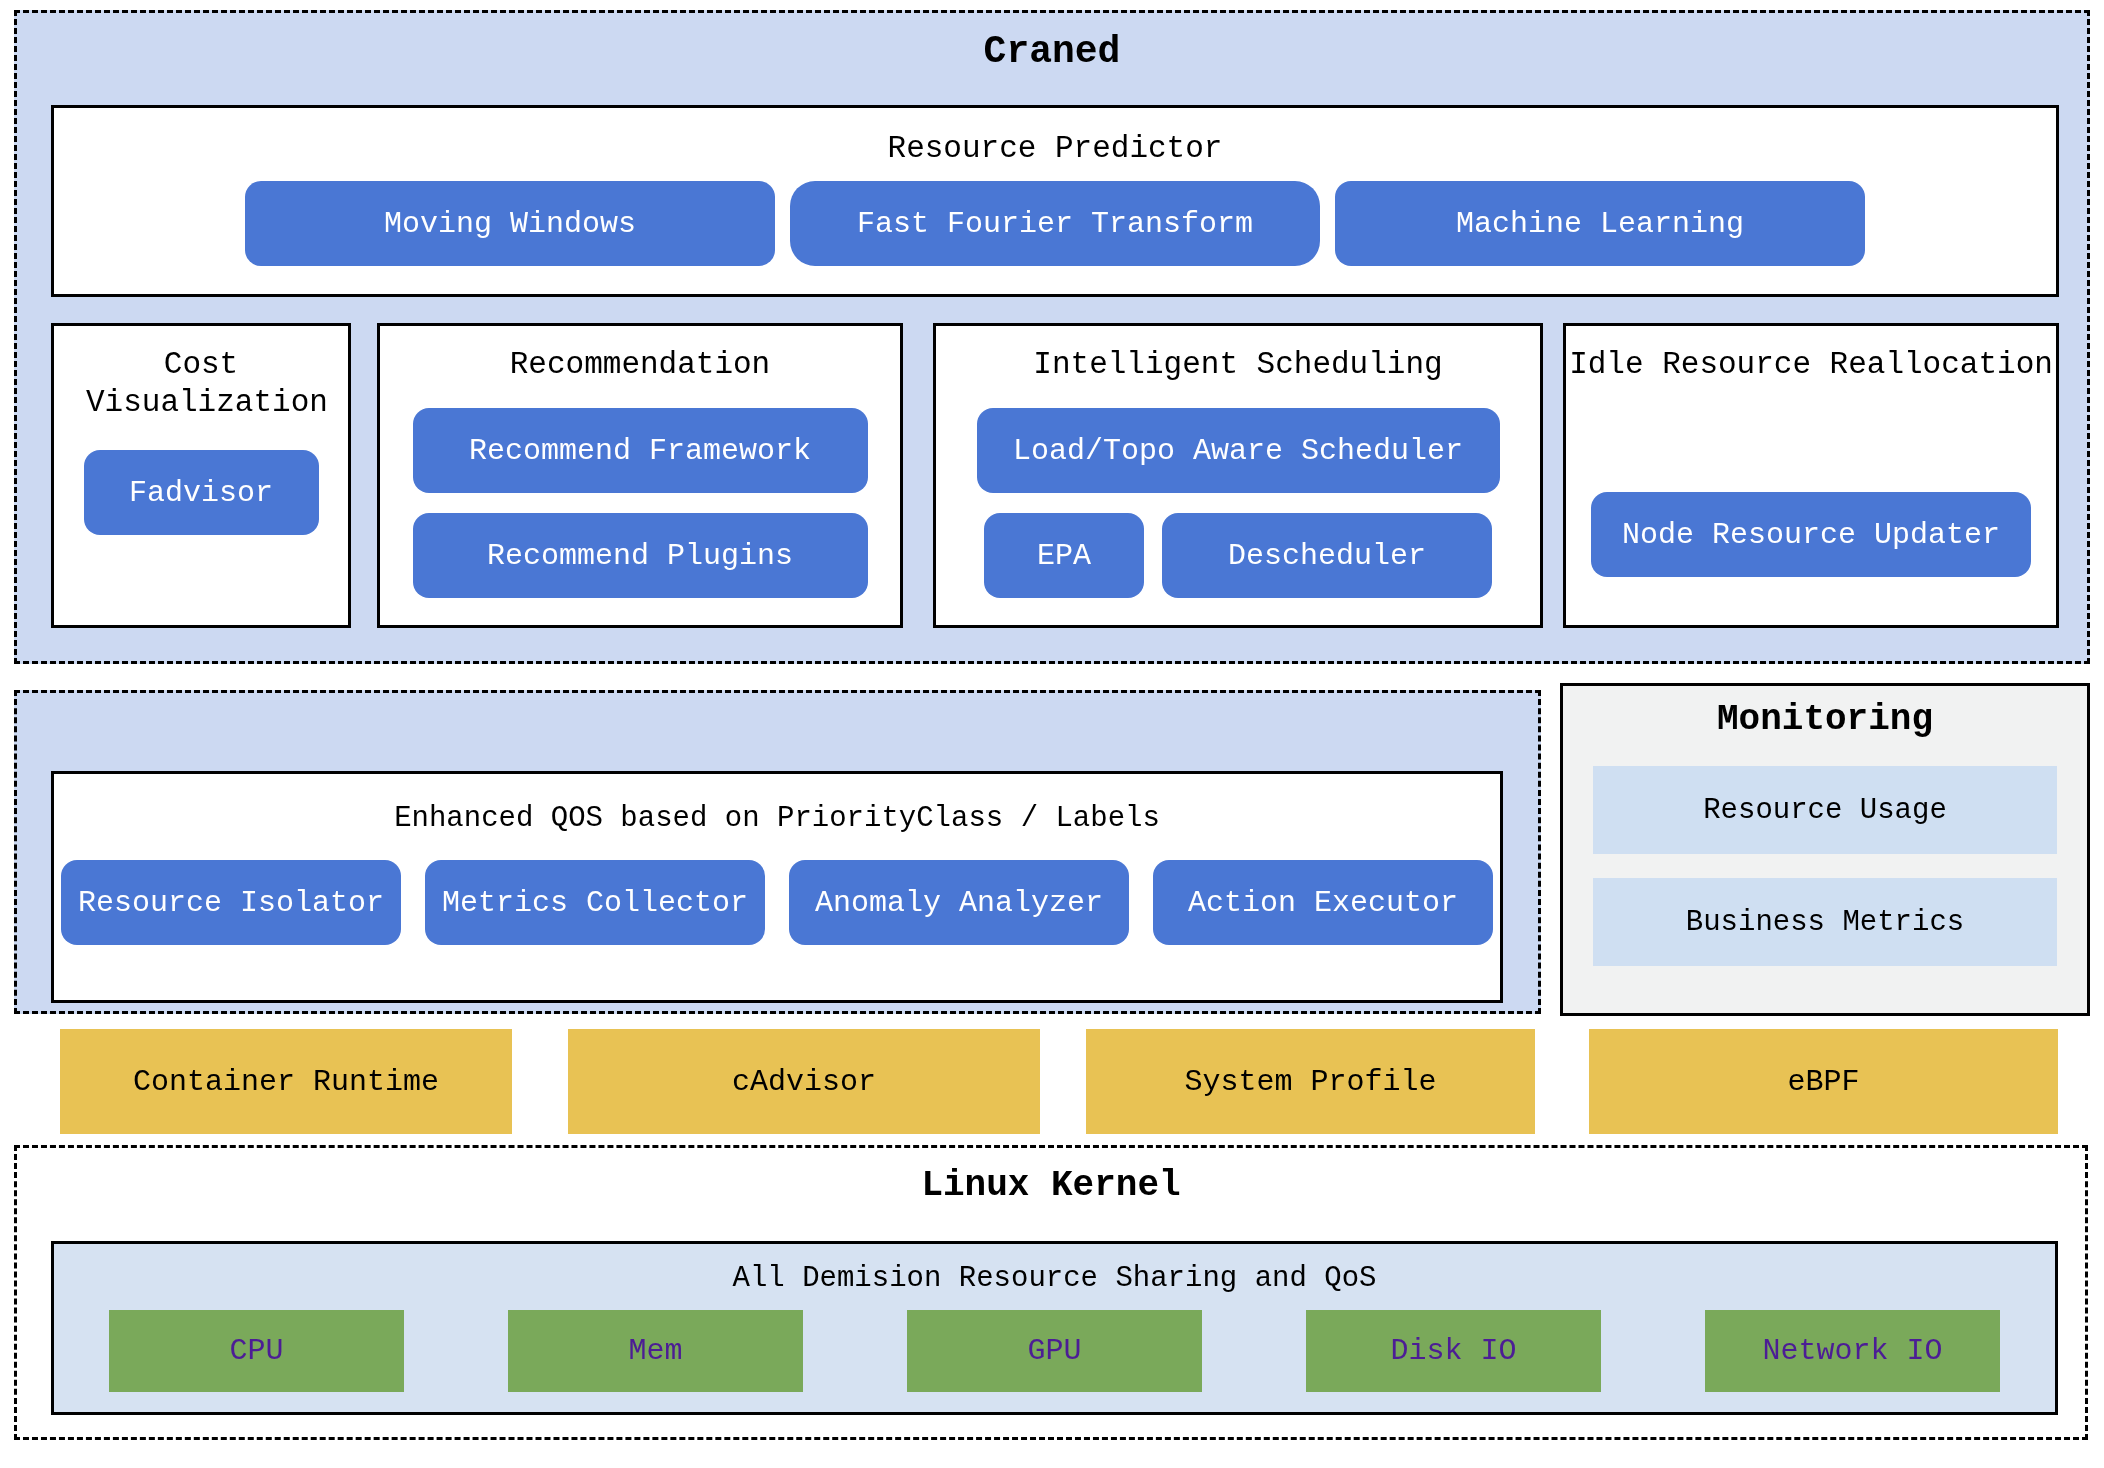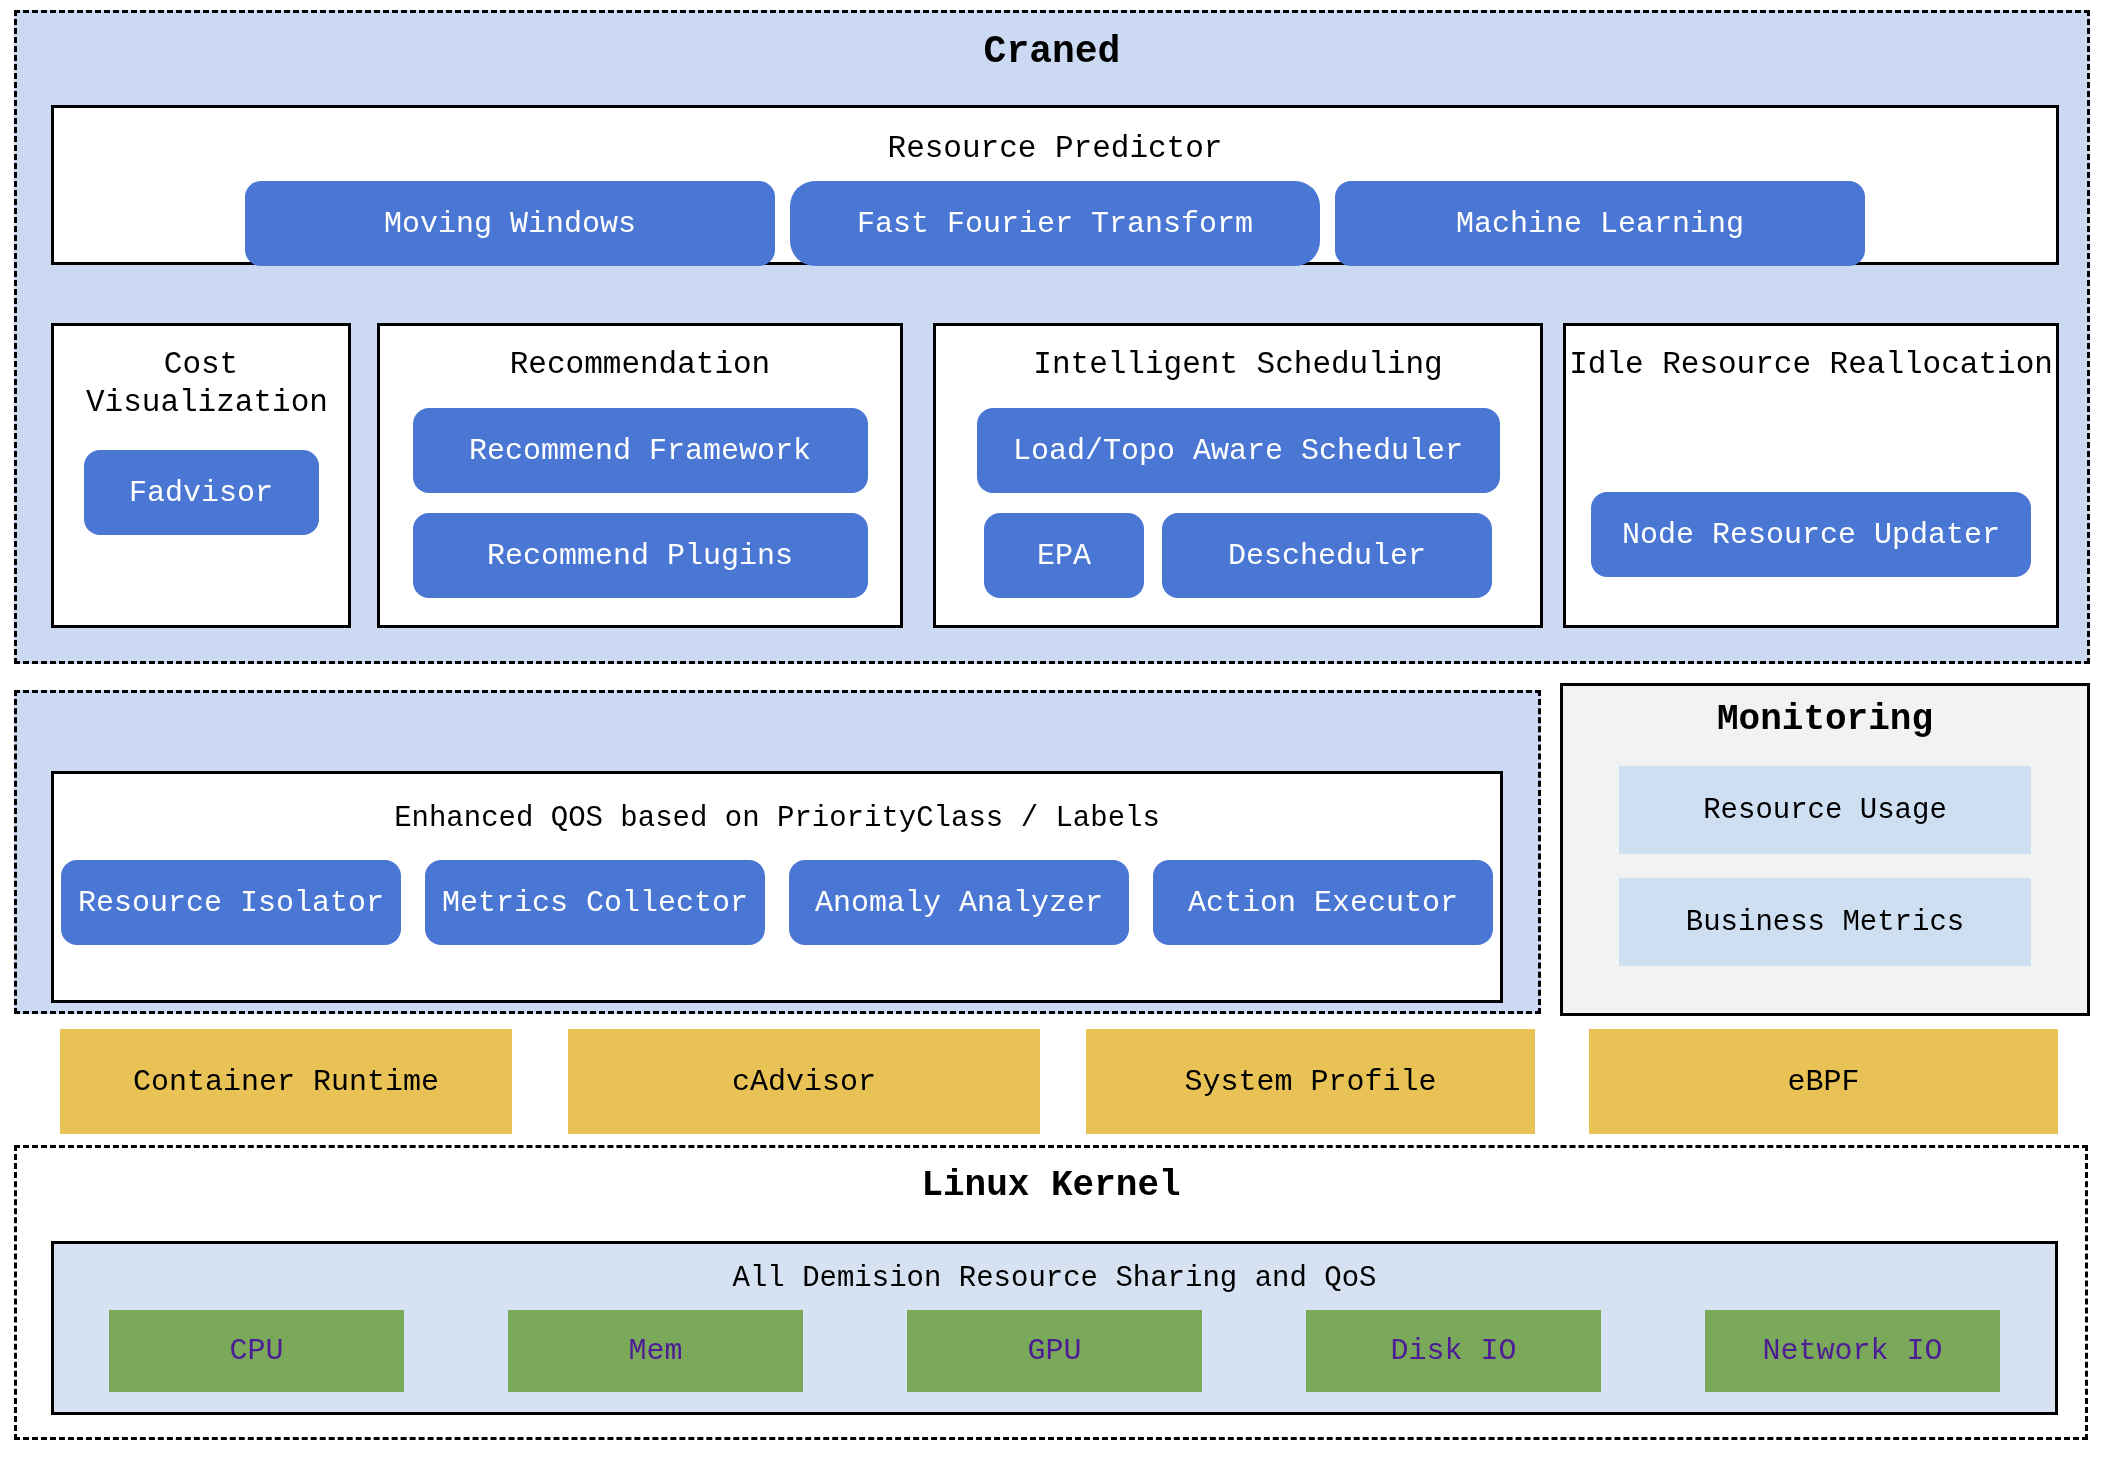"Resource Predictor" .rp-box { height: 160px -> 192px }
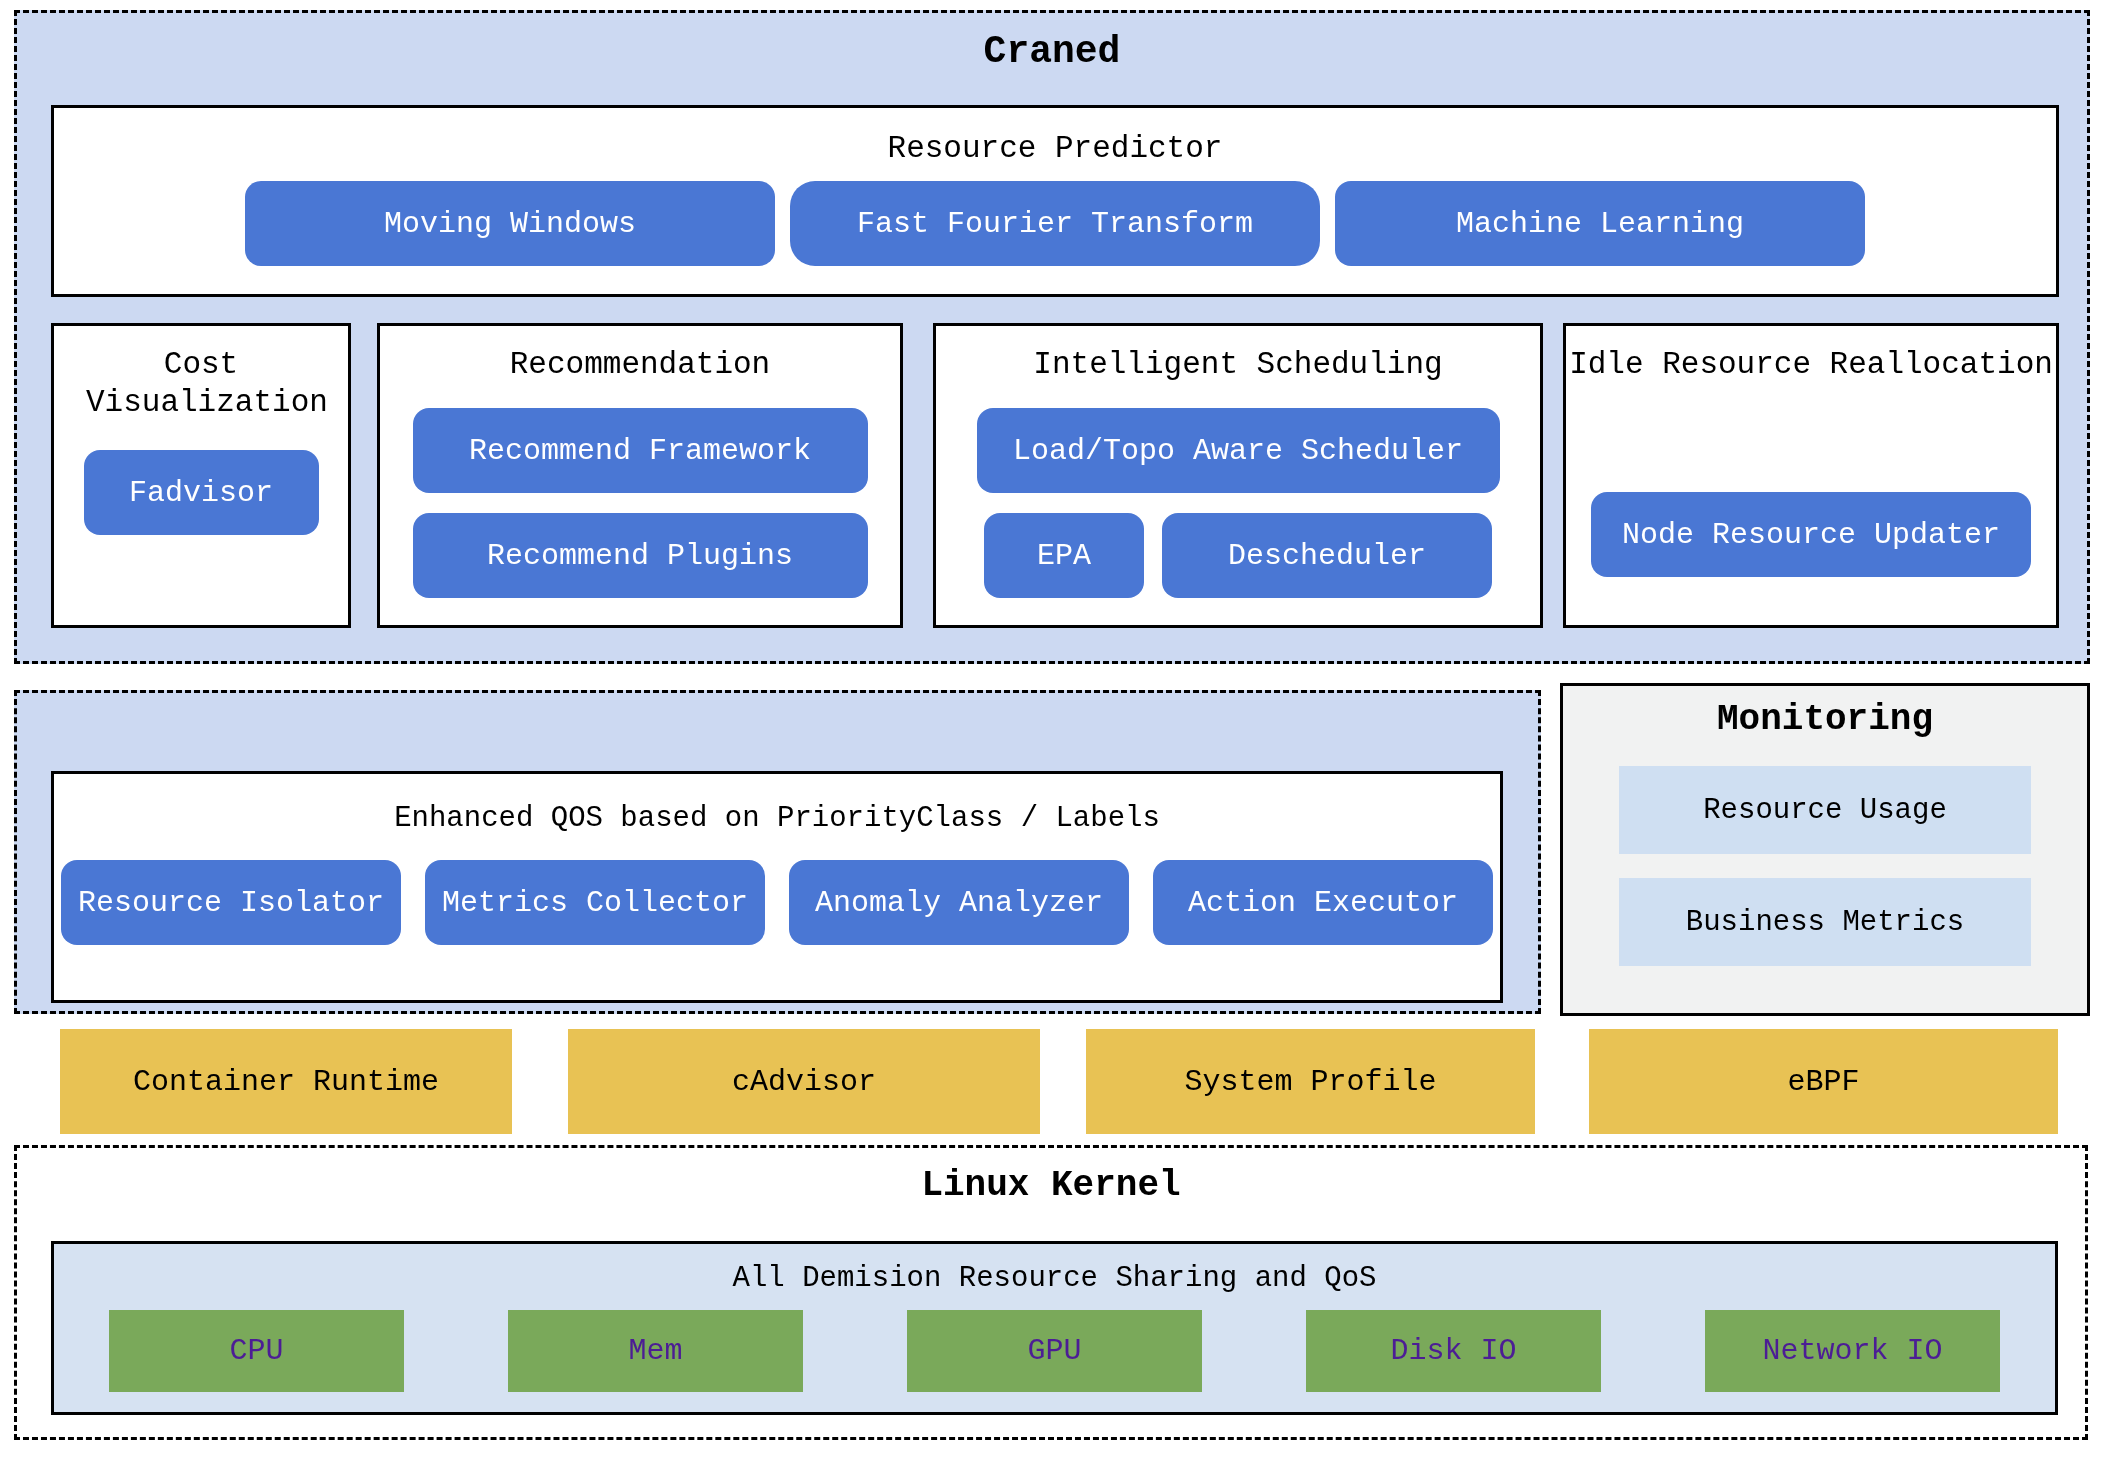"Resource Usage" .mon-item { width: 412px -> 464px }
